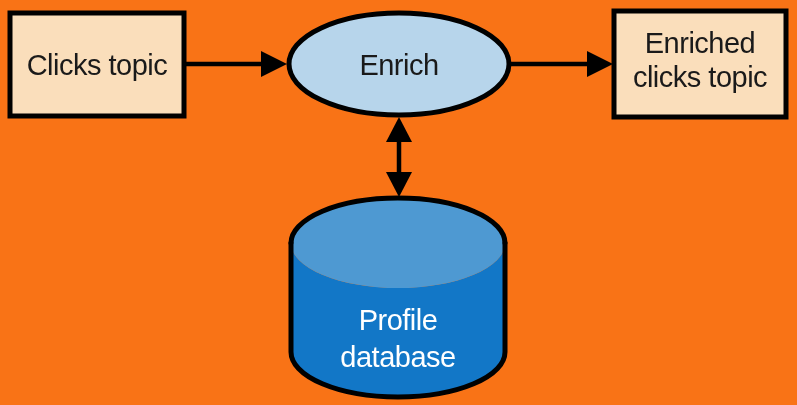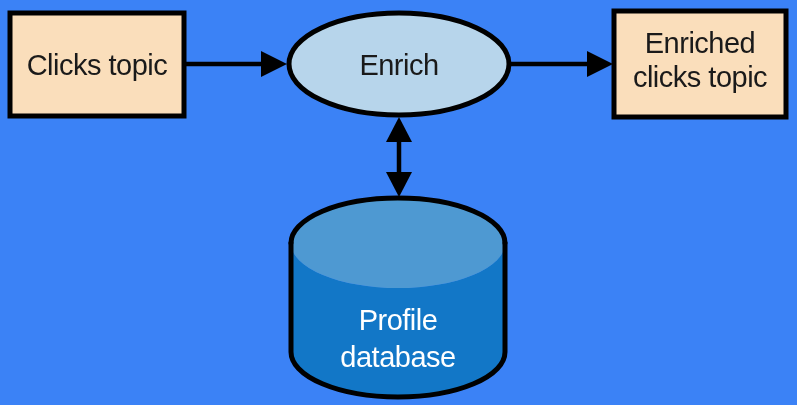"Clicks topic" .stage { background: #3b82f6 -> #f97316 }
